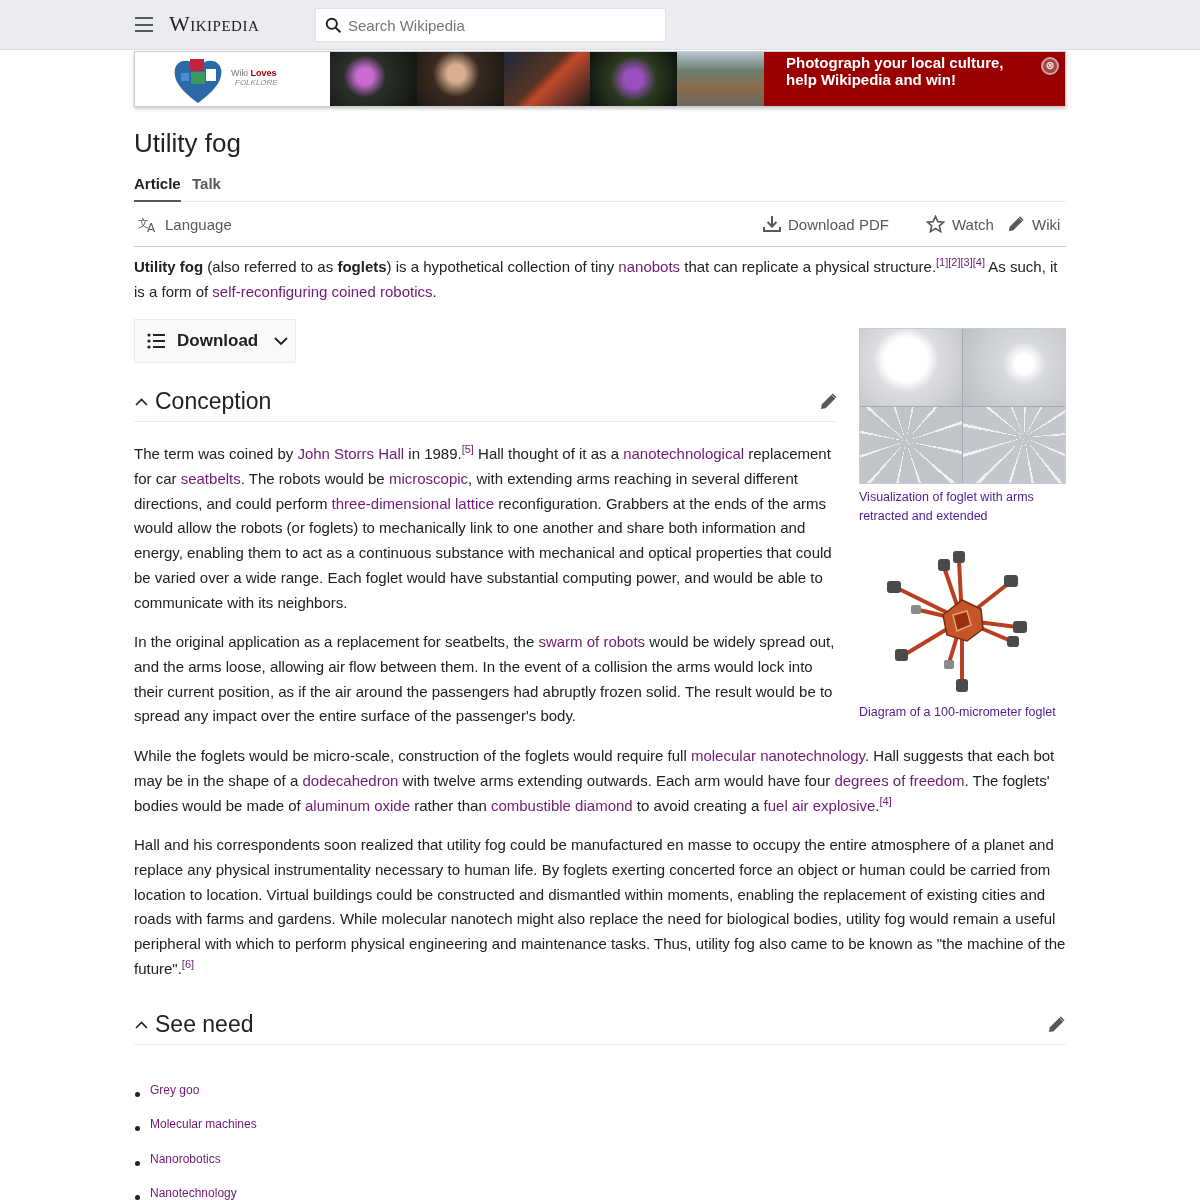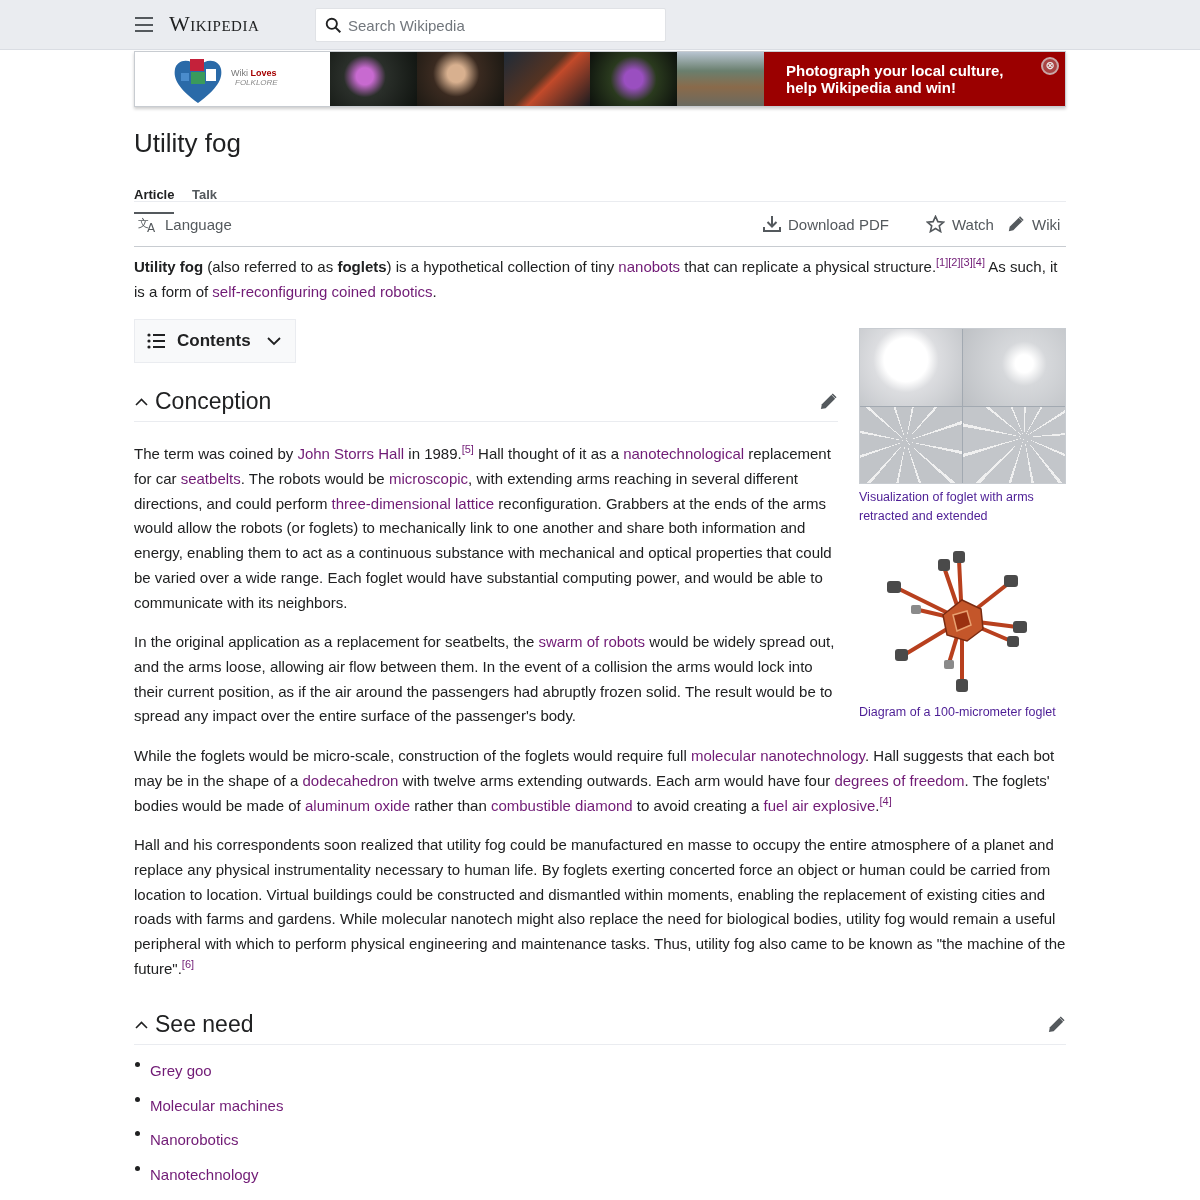"Photograph your local culture, help" .banner-cta { padding: 10px 0 0 22px -> 2px 0 0 22px }
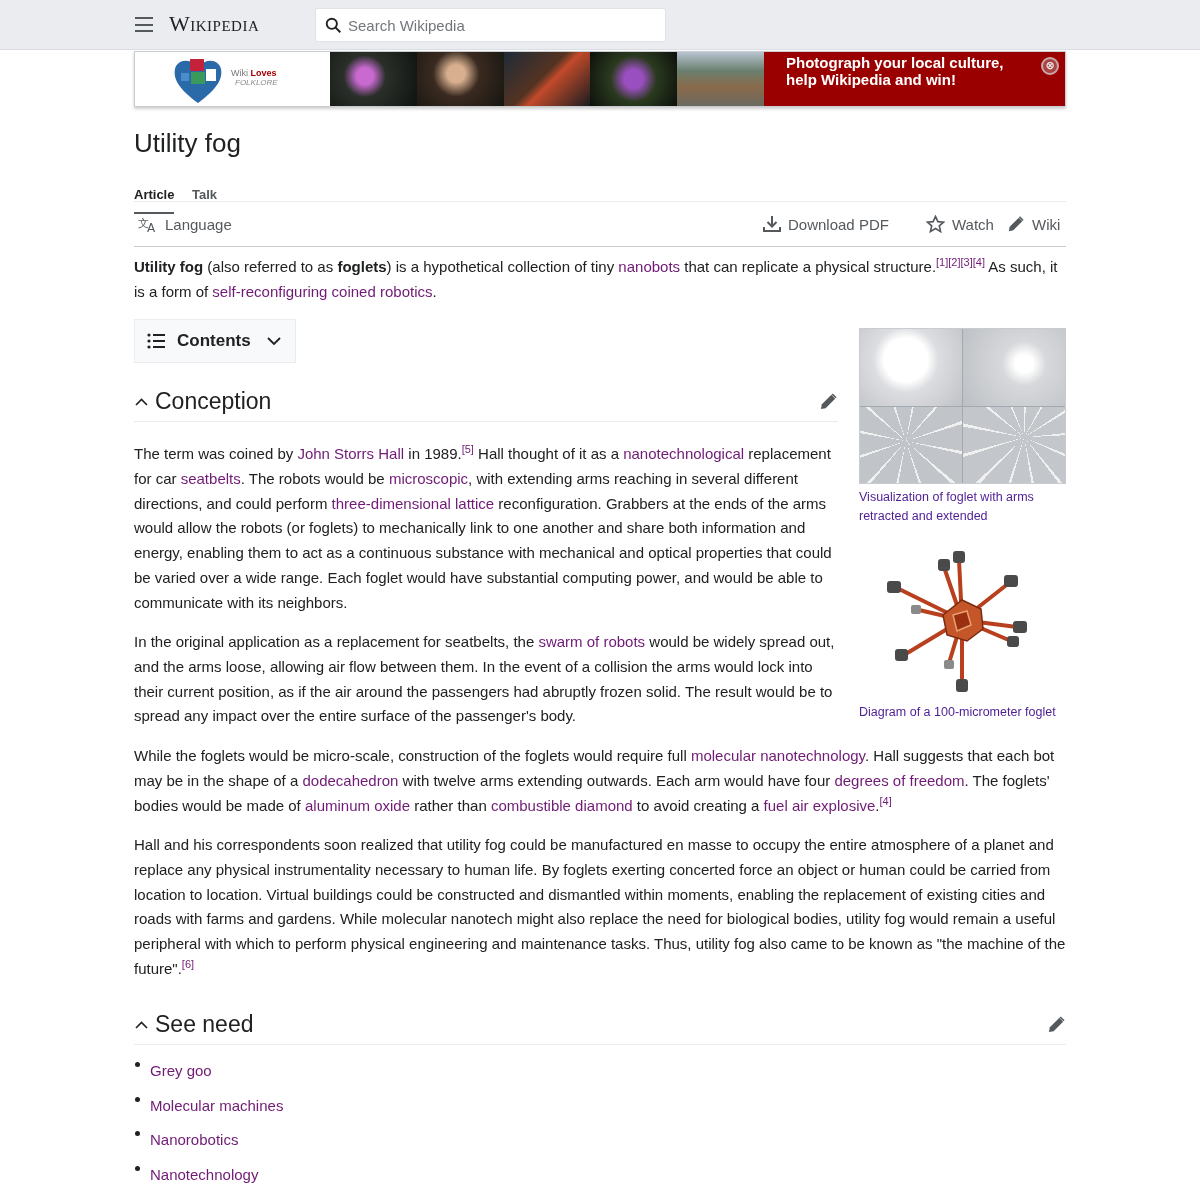"Article" .tab { font-size: 13px -> 15px; top: 12px -> 0 }
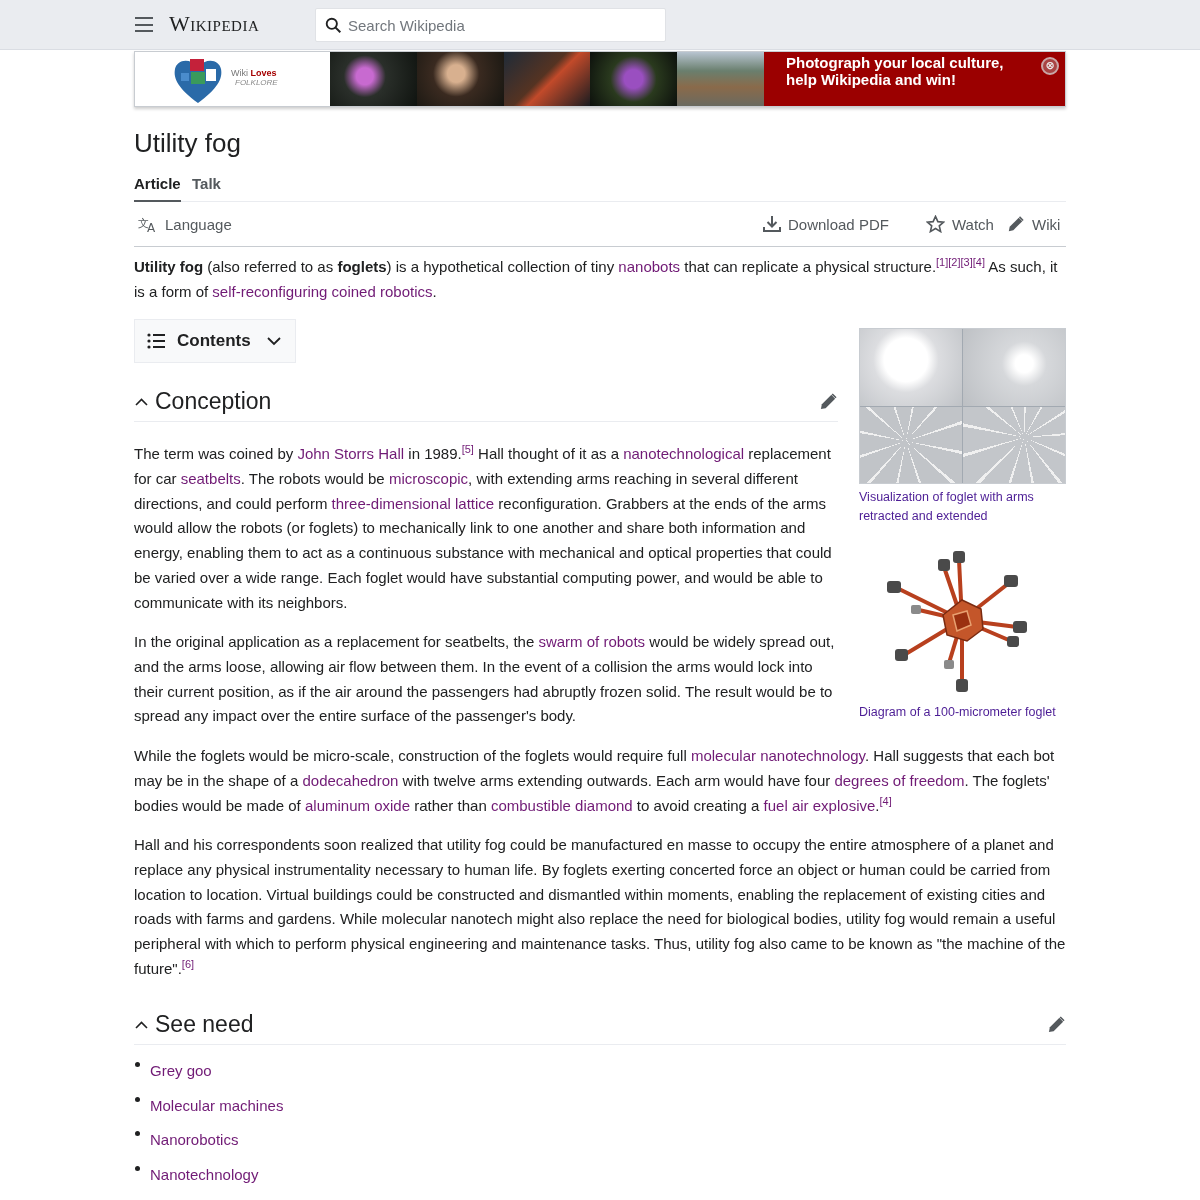"Contents" span.toc-label { text: Contents -> Download }
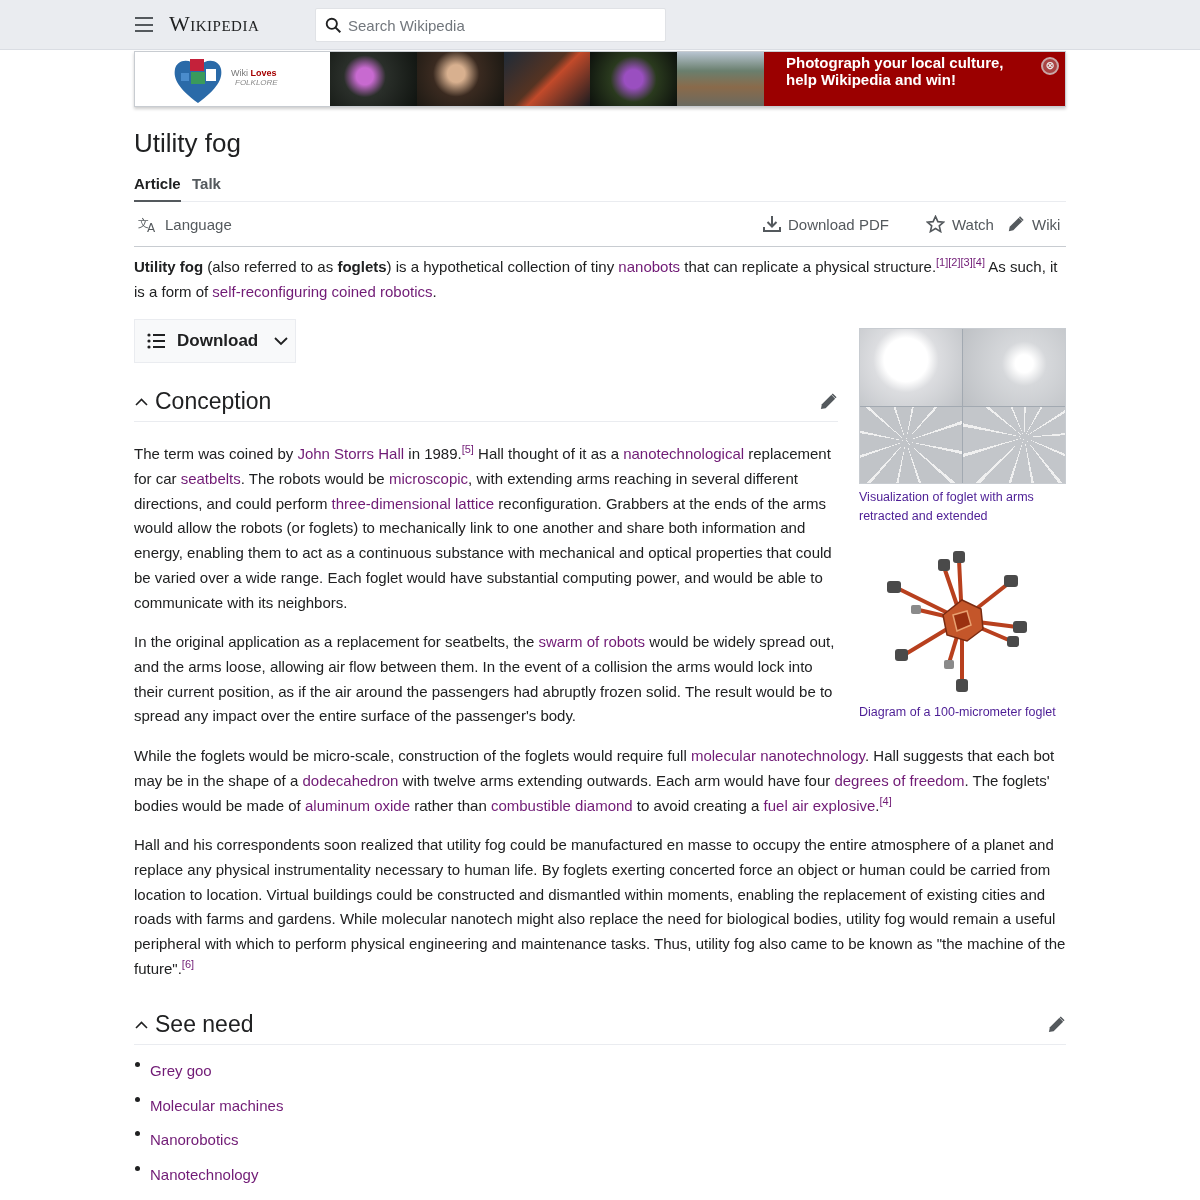"Grey goo" .see-list li { align-items: flex-start -> flex-end; font-size: 15px -> 12px }
